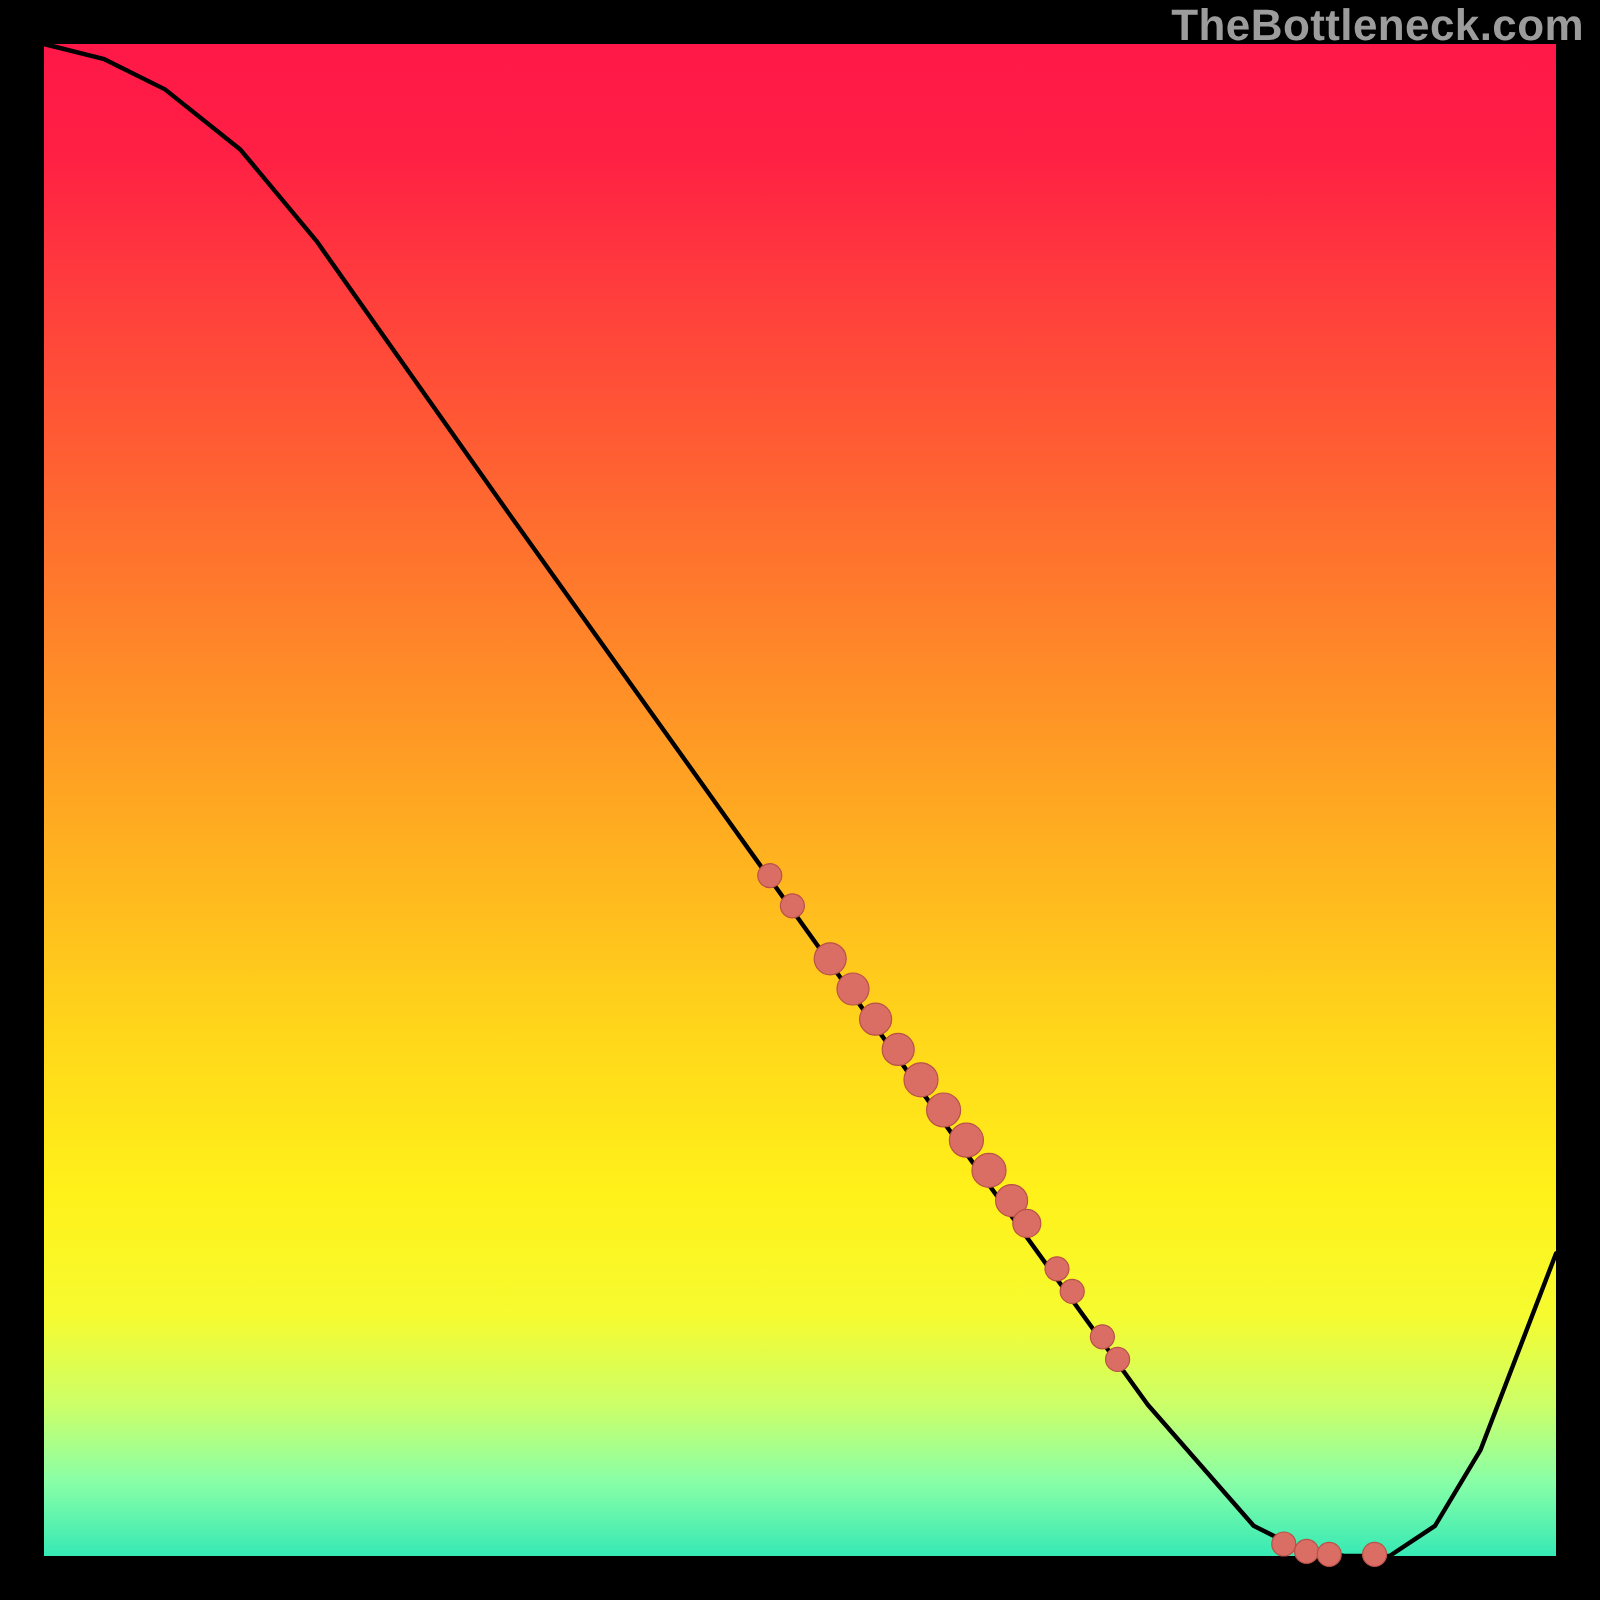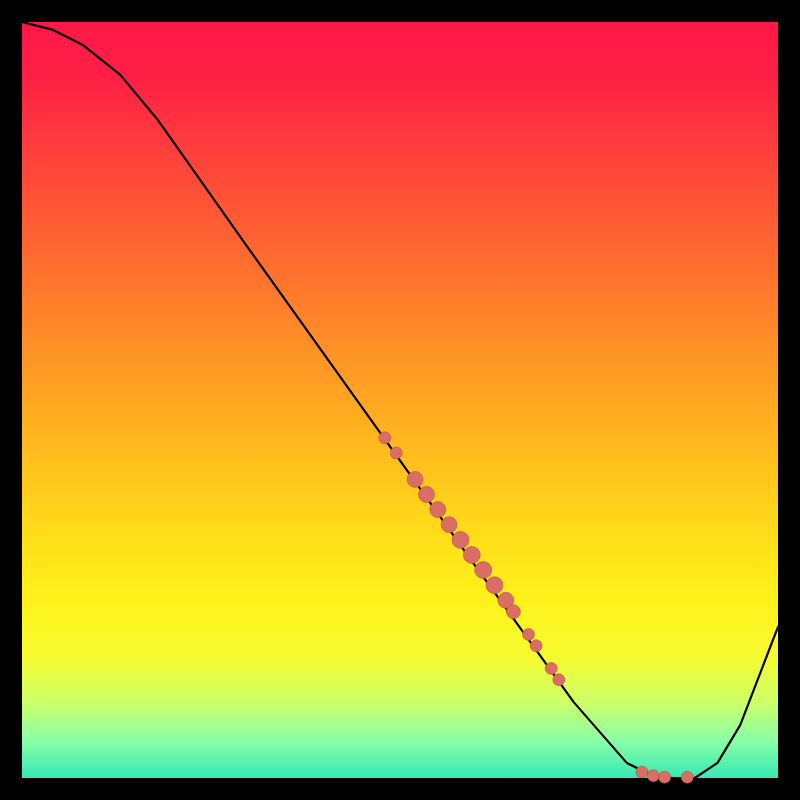"TheBottleneck.com" div.watermark { html: none -> <div>TheBottleneck.com</div> }
